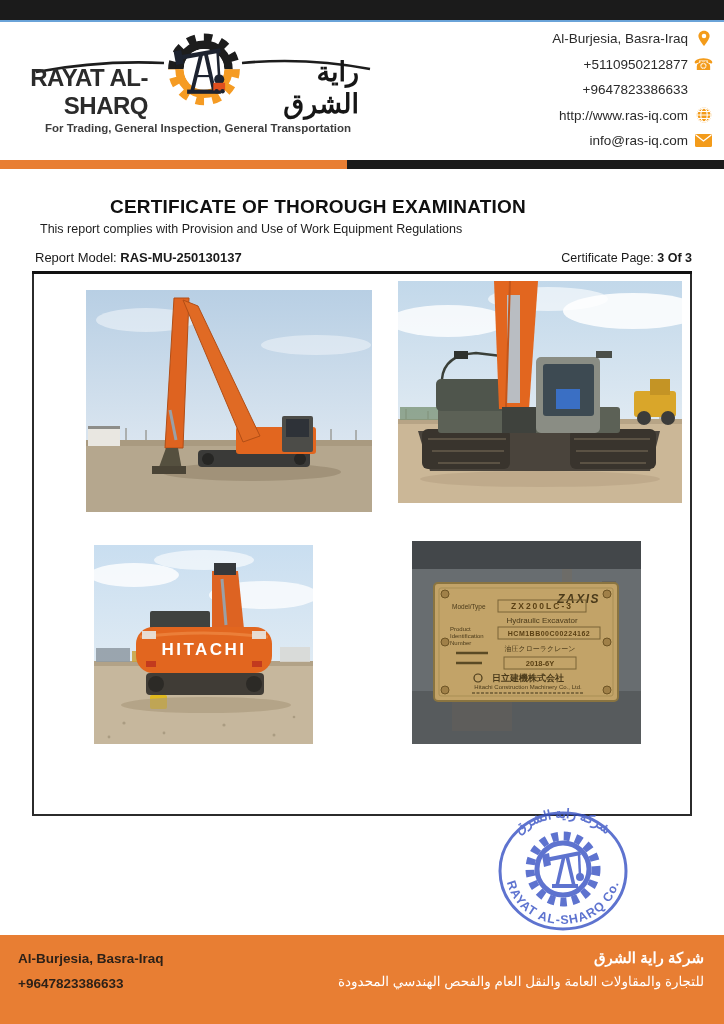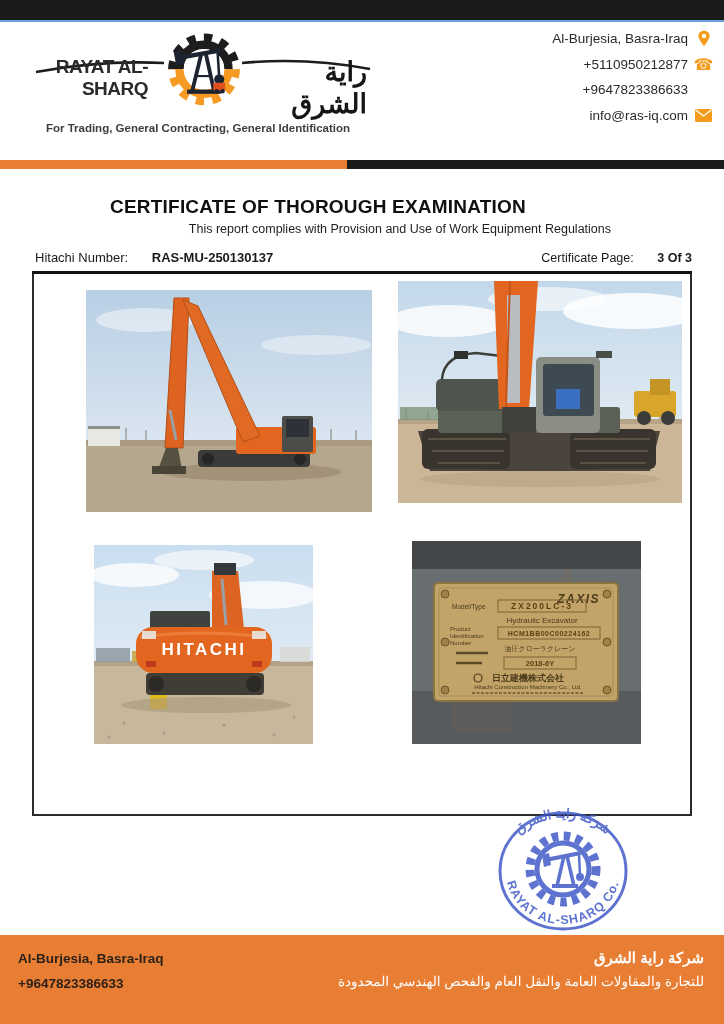"RAYAT AL-SHARQ" .logo-en { font-size: 19px -> 24px; top: 32px -> 40px }
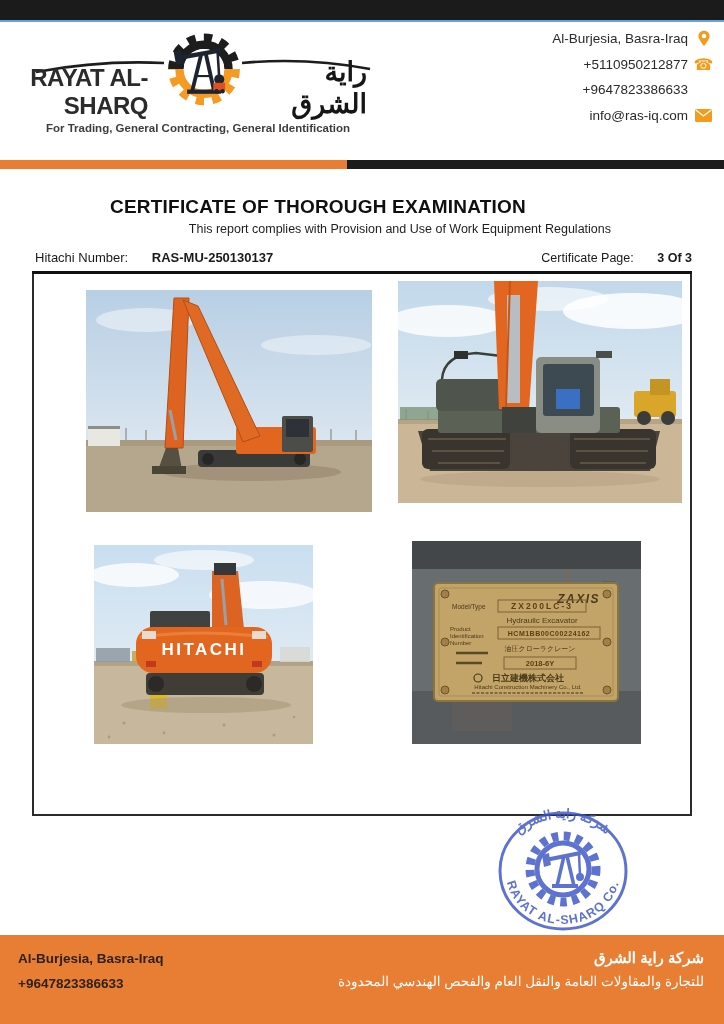"راية الشرق" .logo-ar { right: 8px -> 16px }
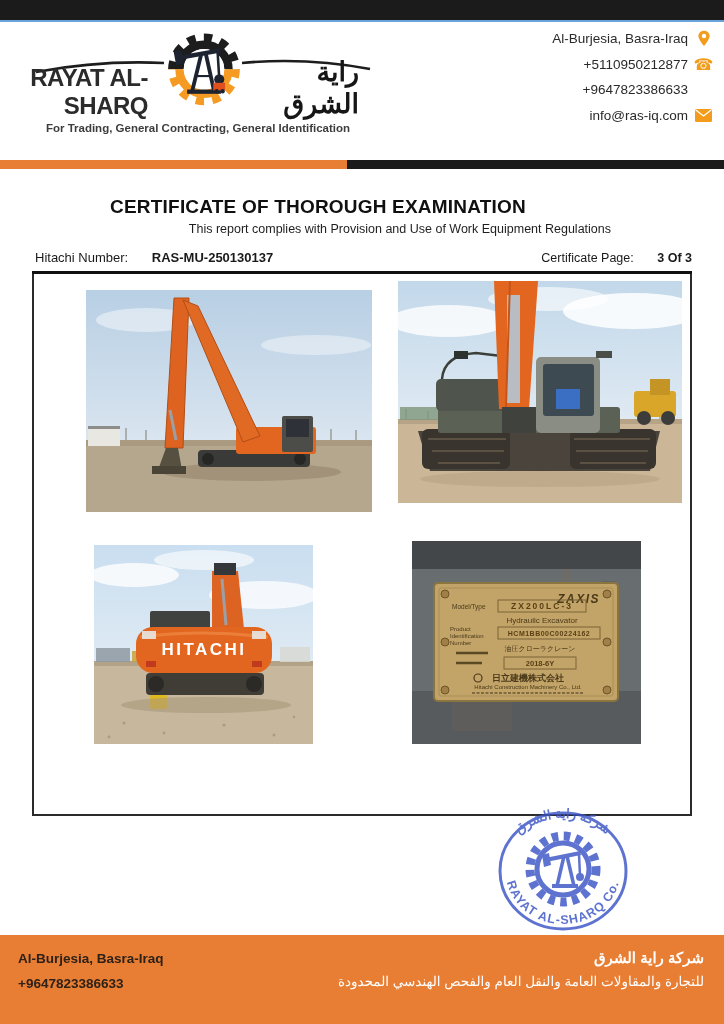"http://www.ras-iq.com" div.c-row { html: none -> <div> <span>http://www.ras-iq.com</span> <span> <svg> <circle></circle> <g> <circle></circle> <ellipse></ellipse> <path></path> </g> </svg> </span> </div> }
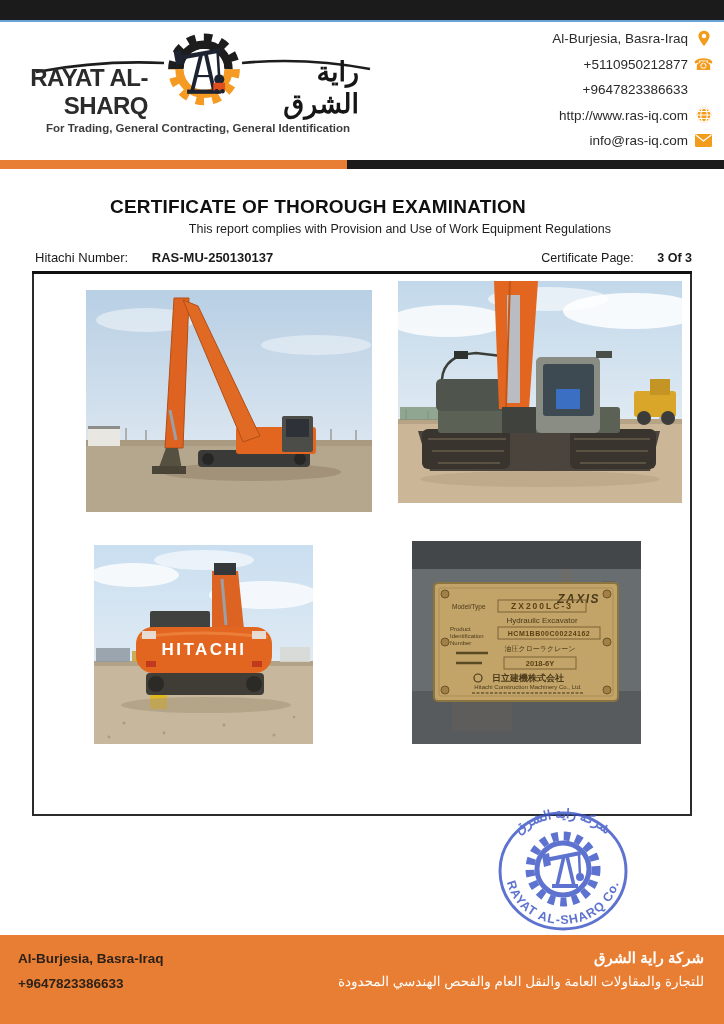"For Trading, General Contracting," div { text: Contracting, General Identification -> Inspection, General Transportation }
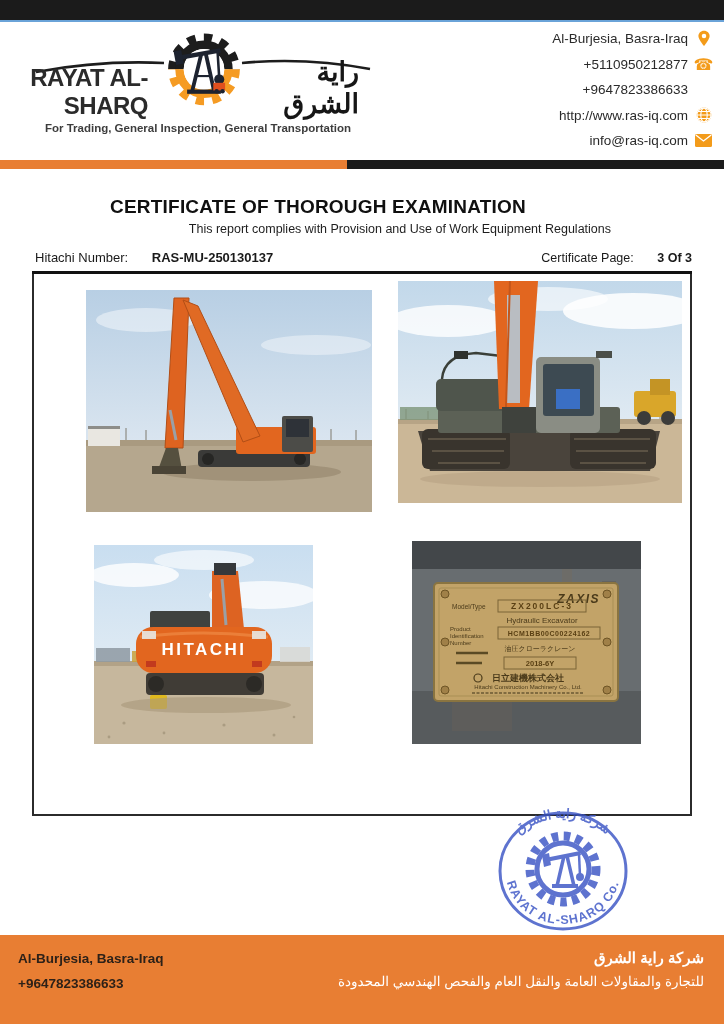"This report complies with Provision" .sub-title { padding-left: none -> 40px; text-align: right -> left }
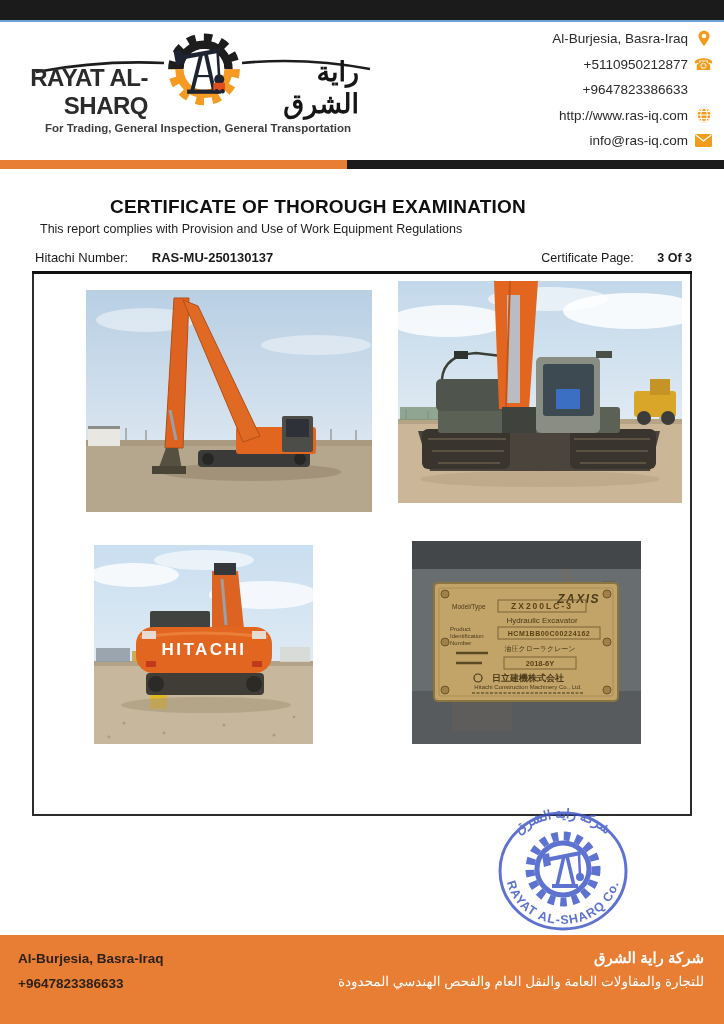"Hitachi Number:" span { text: Hitachi Number -> Report Model }
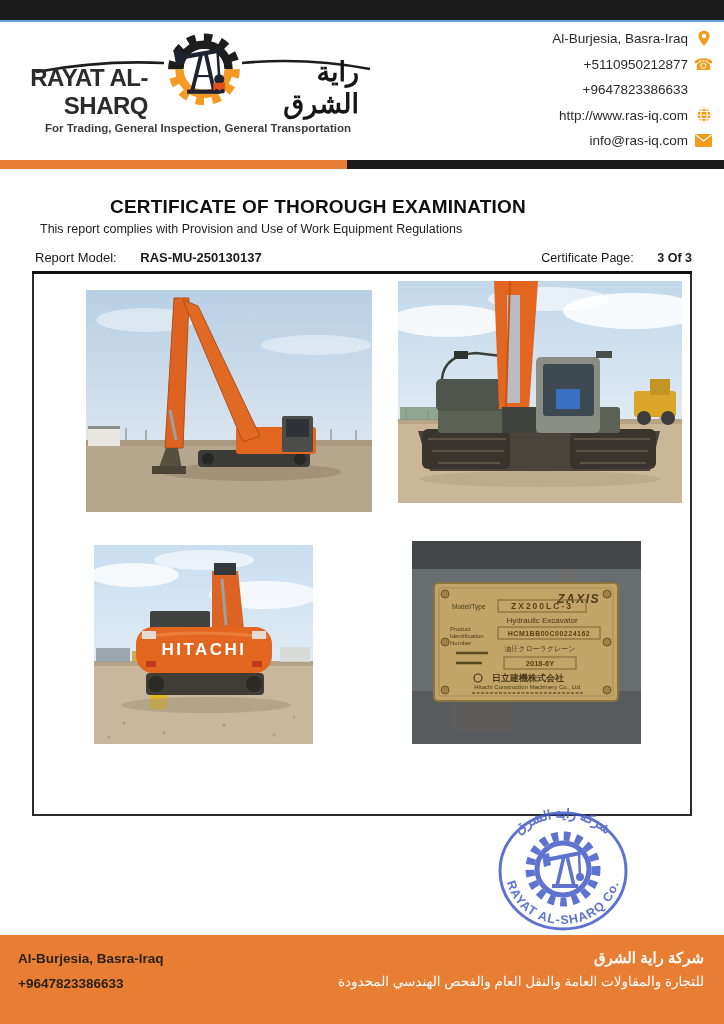"RAS-MU-250130137" .bold { margin-left: 20px -> none }
